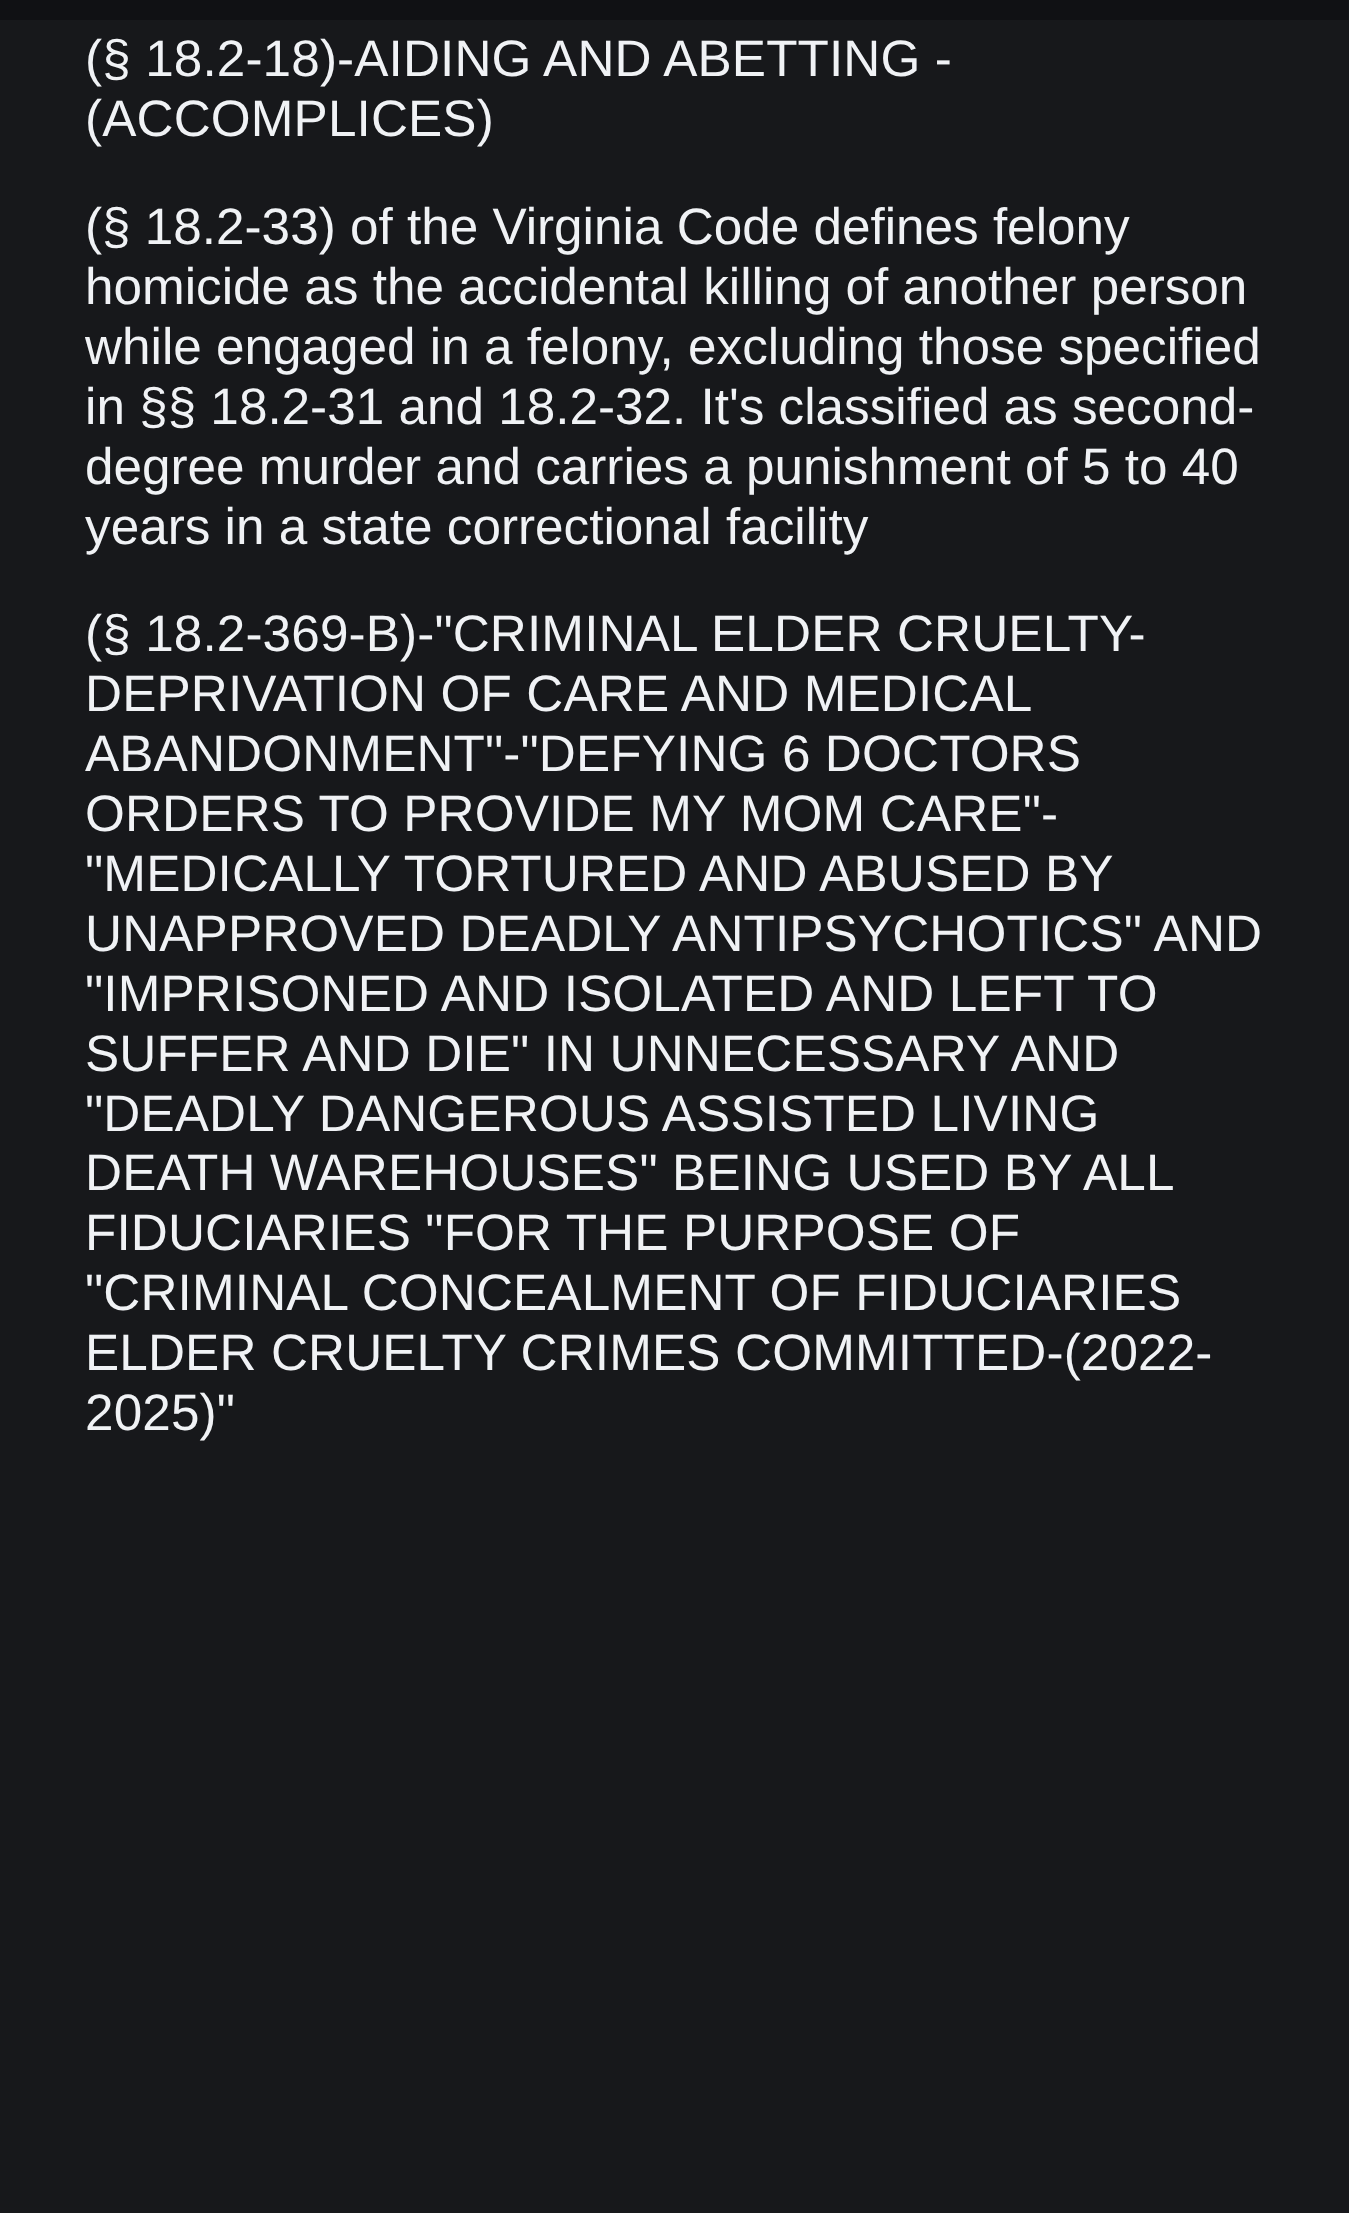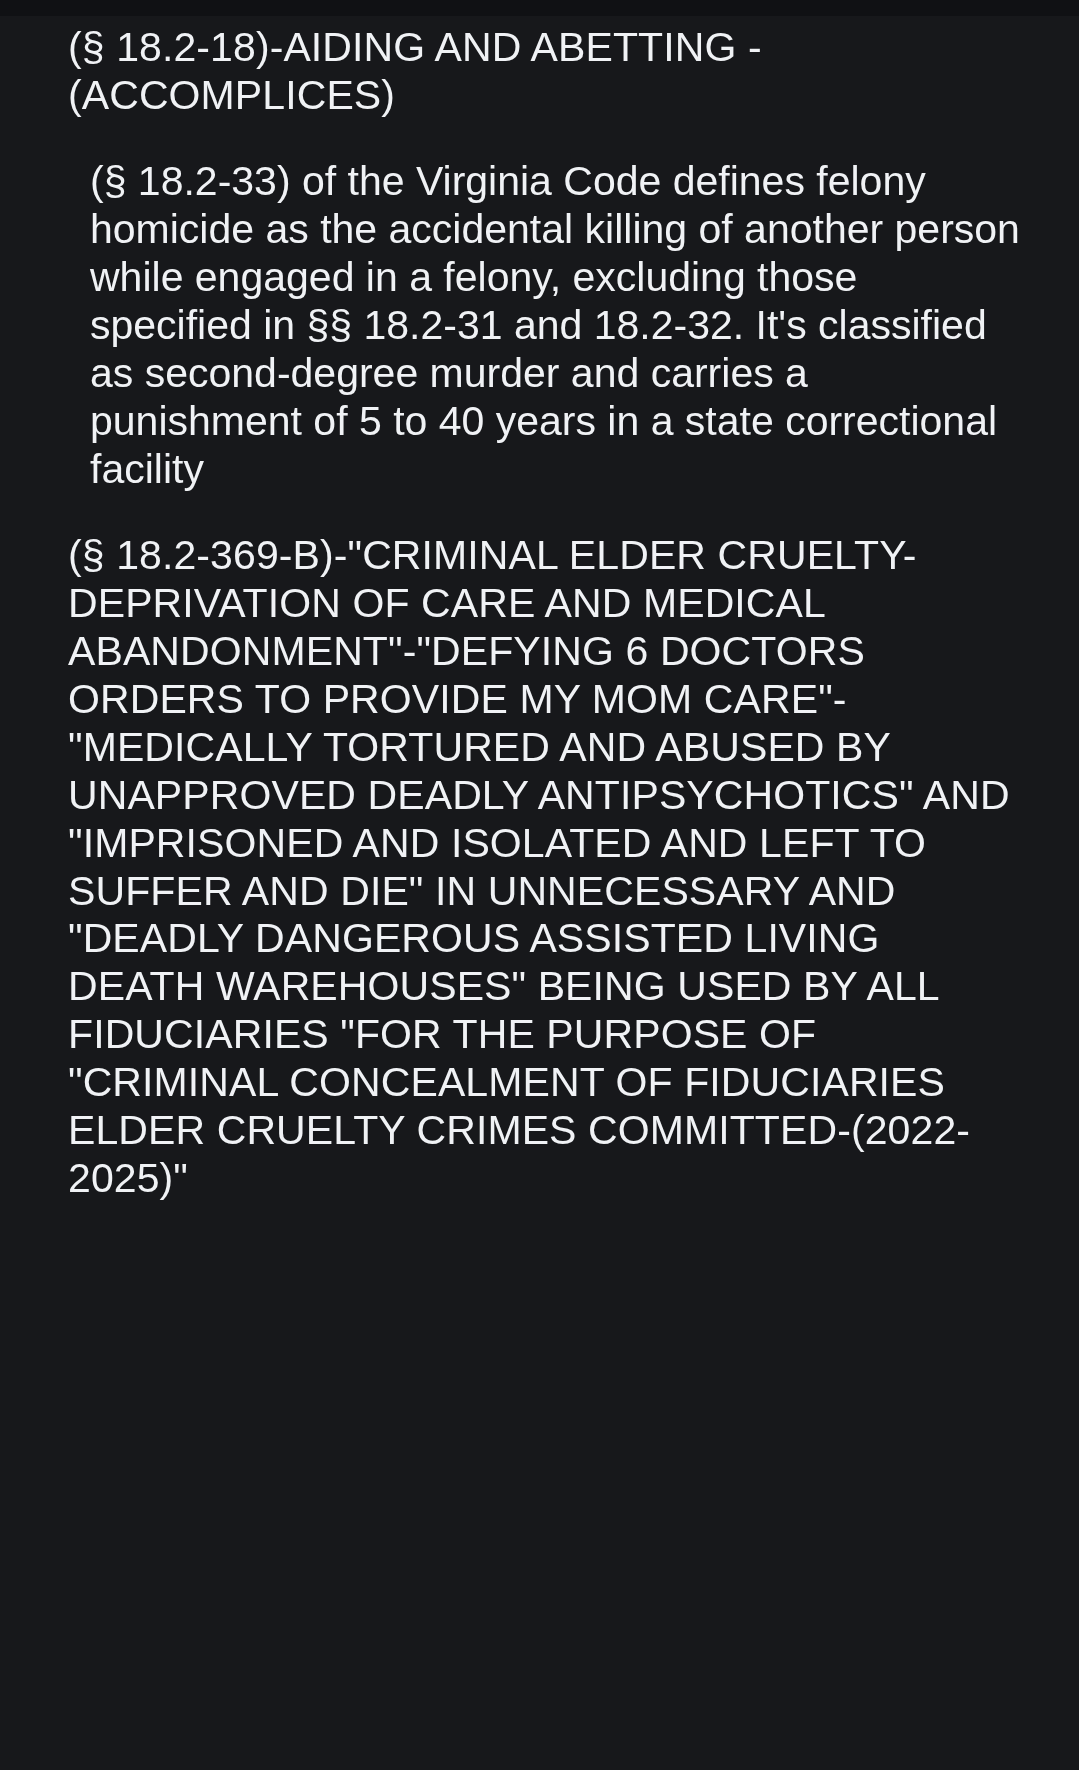"(§ 18.2-33) of the Virginia" .para.mixed { margin-left: 22px -> none }
